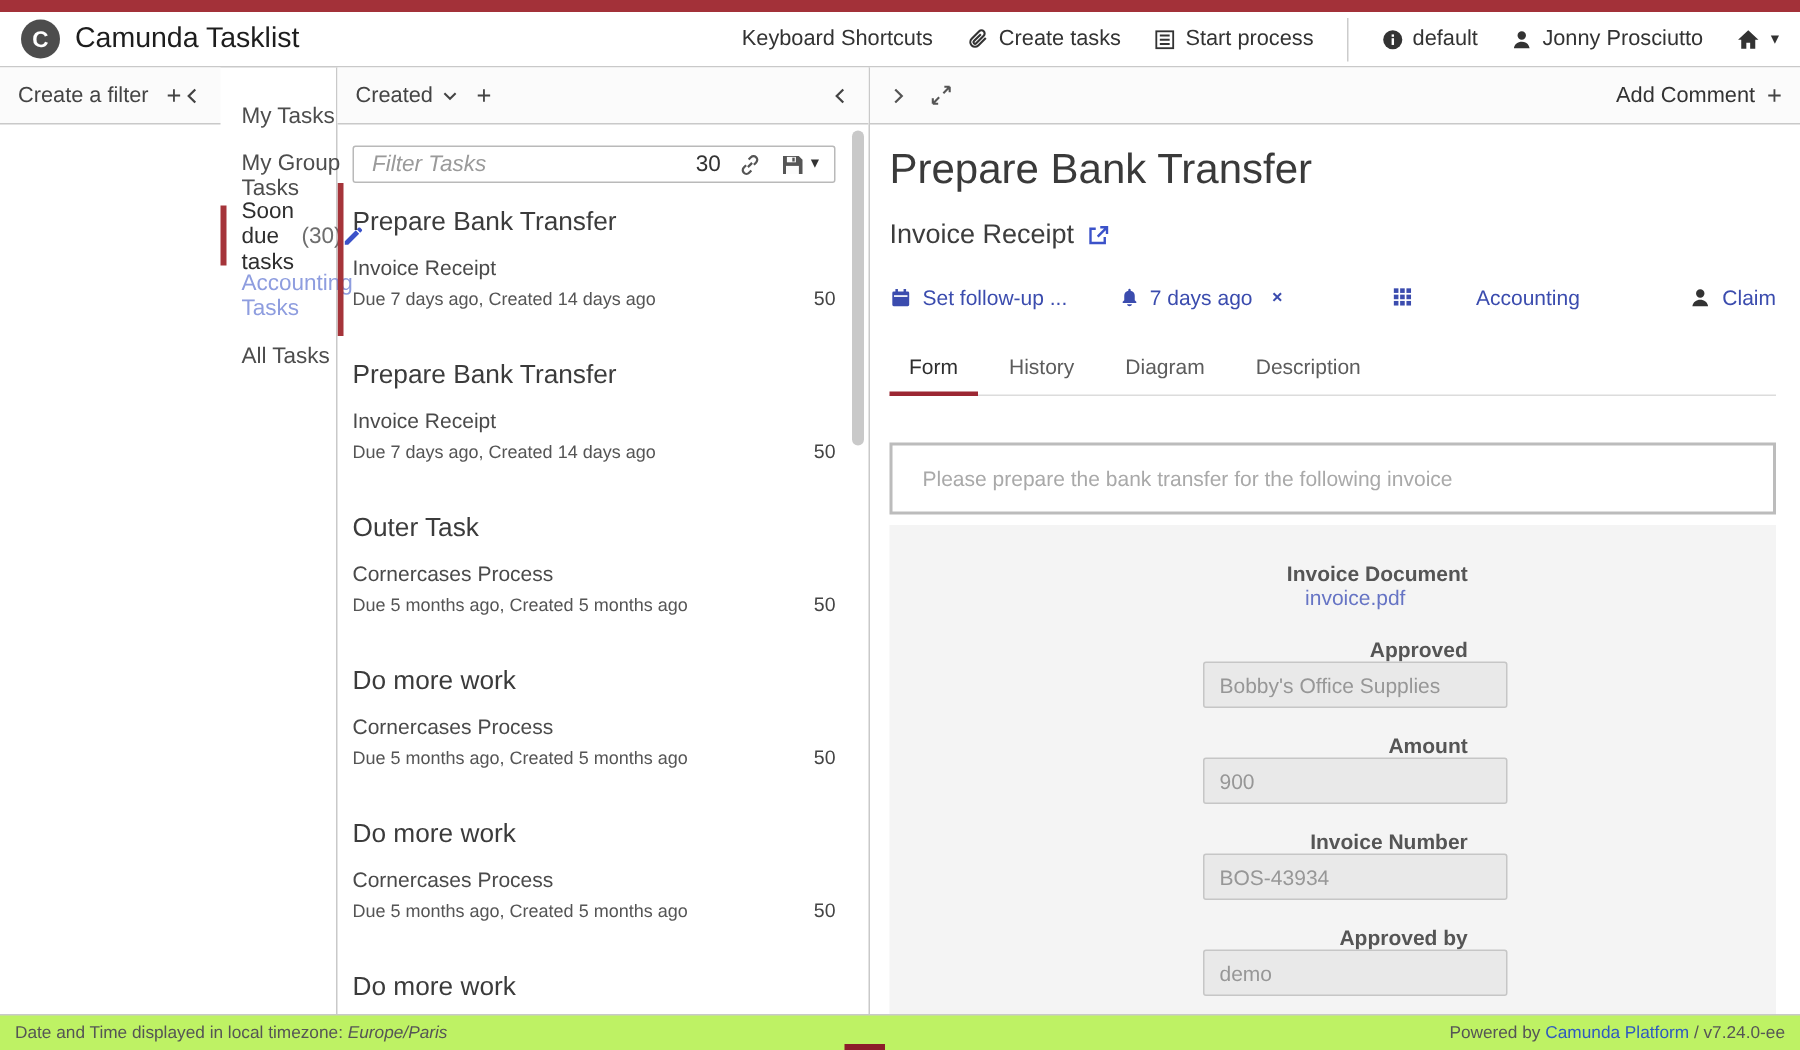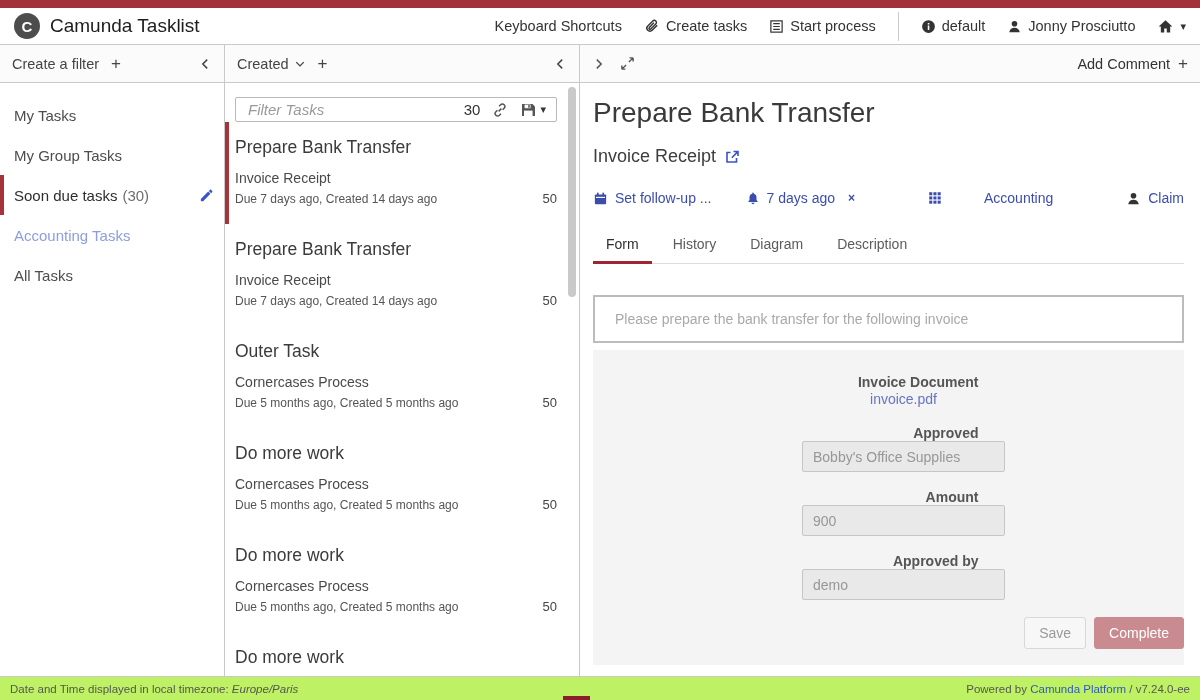"Create a filter" .col-sidebar { flex-direction: column -> none }
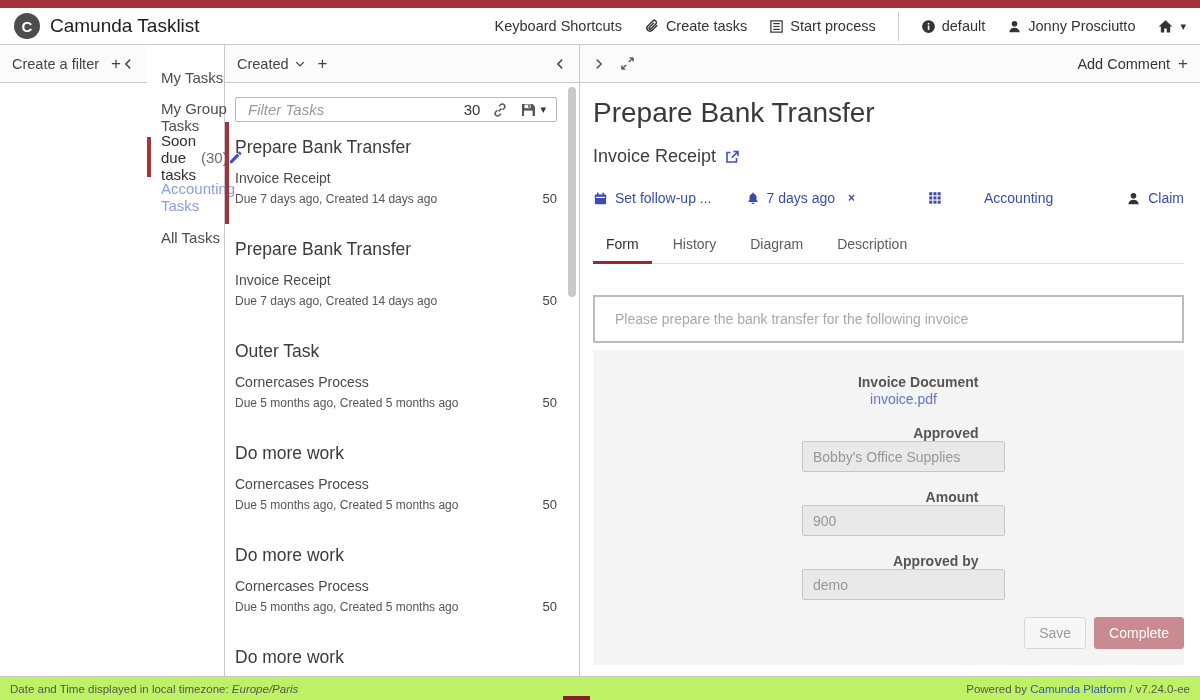"Invoice Number" div.form-row { html: none -> <div> <span>Invoice Number</span> <span><input></span> </div> }
